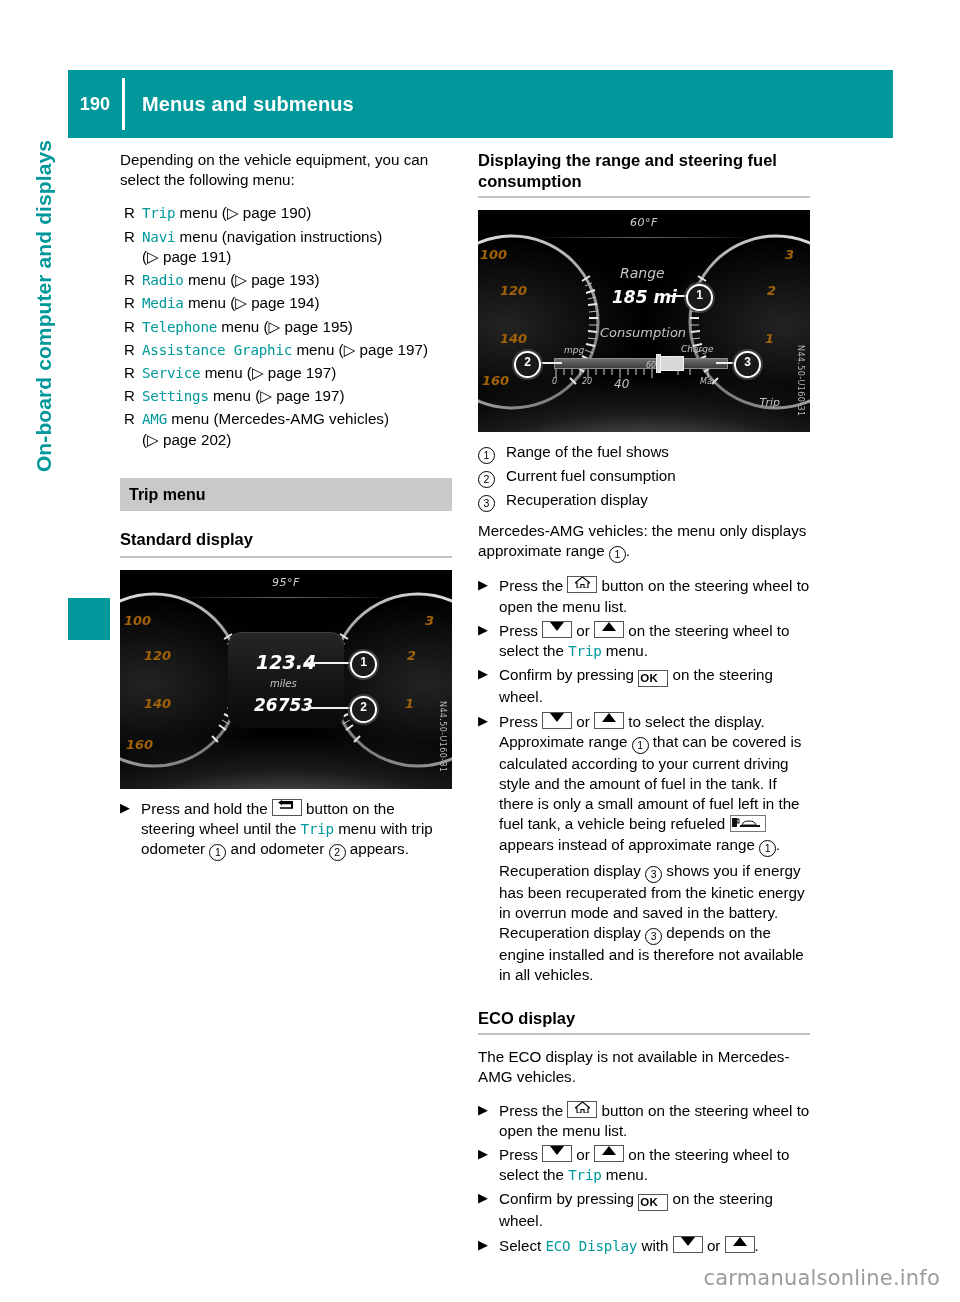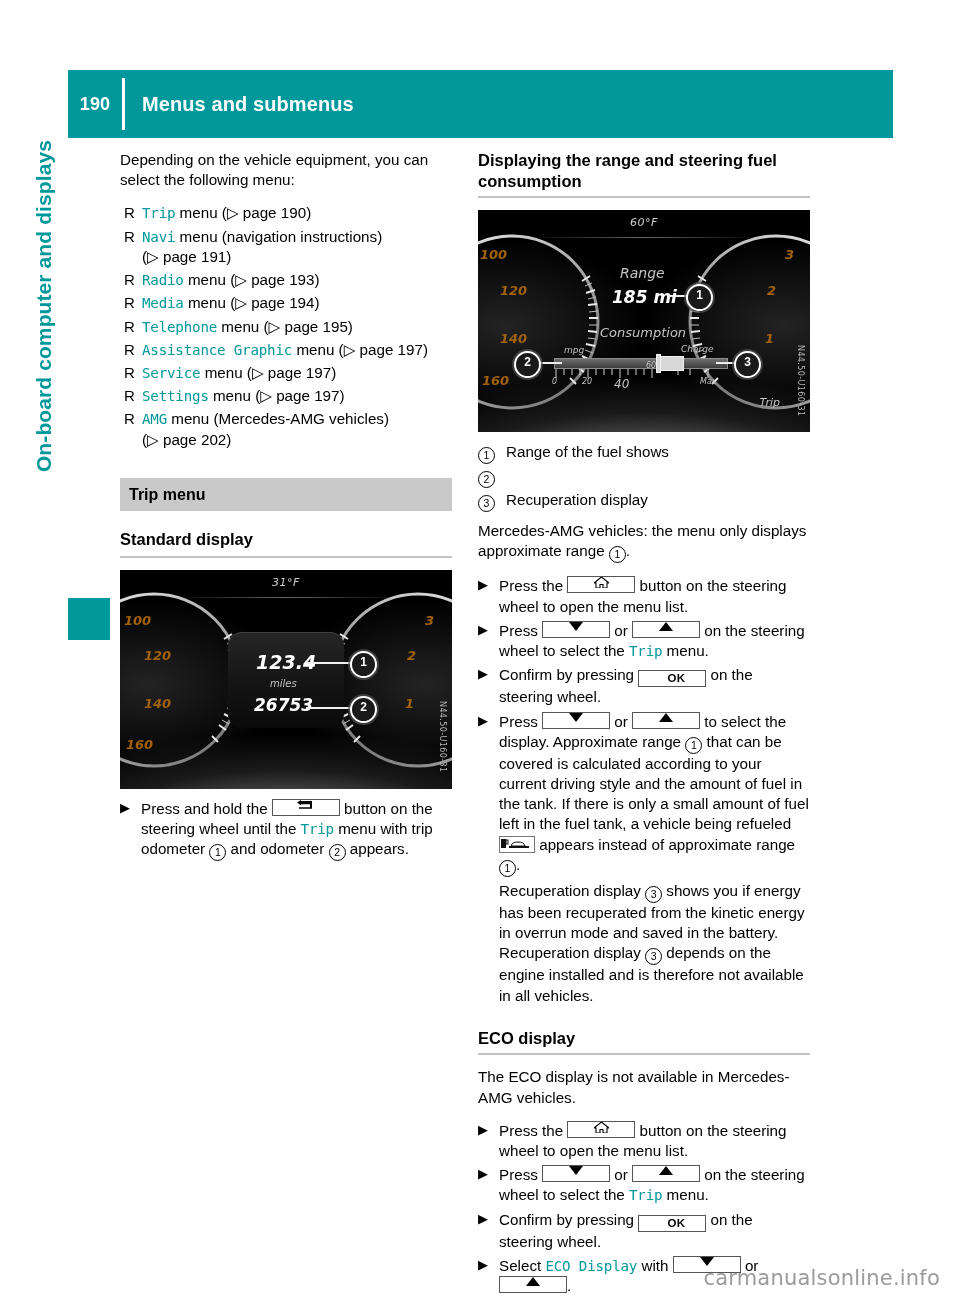"Current fuel consumption" span.legend-body { html: none -> <span>Current fuel consumption</span> }
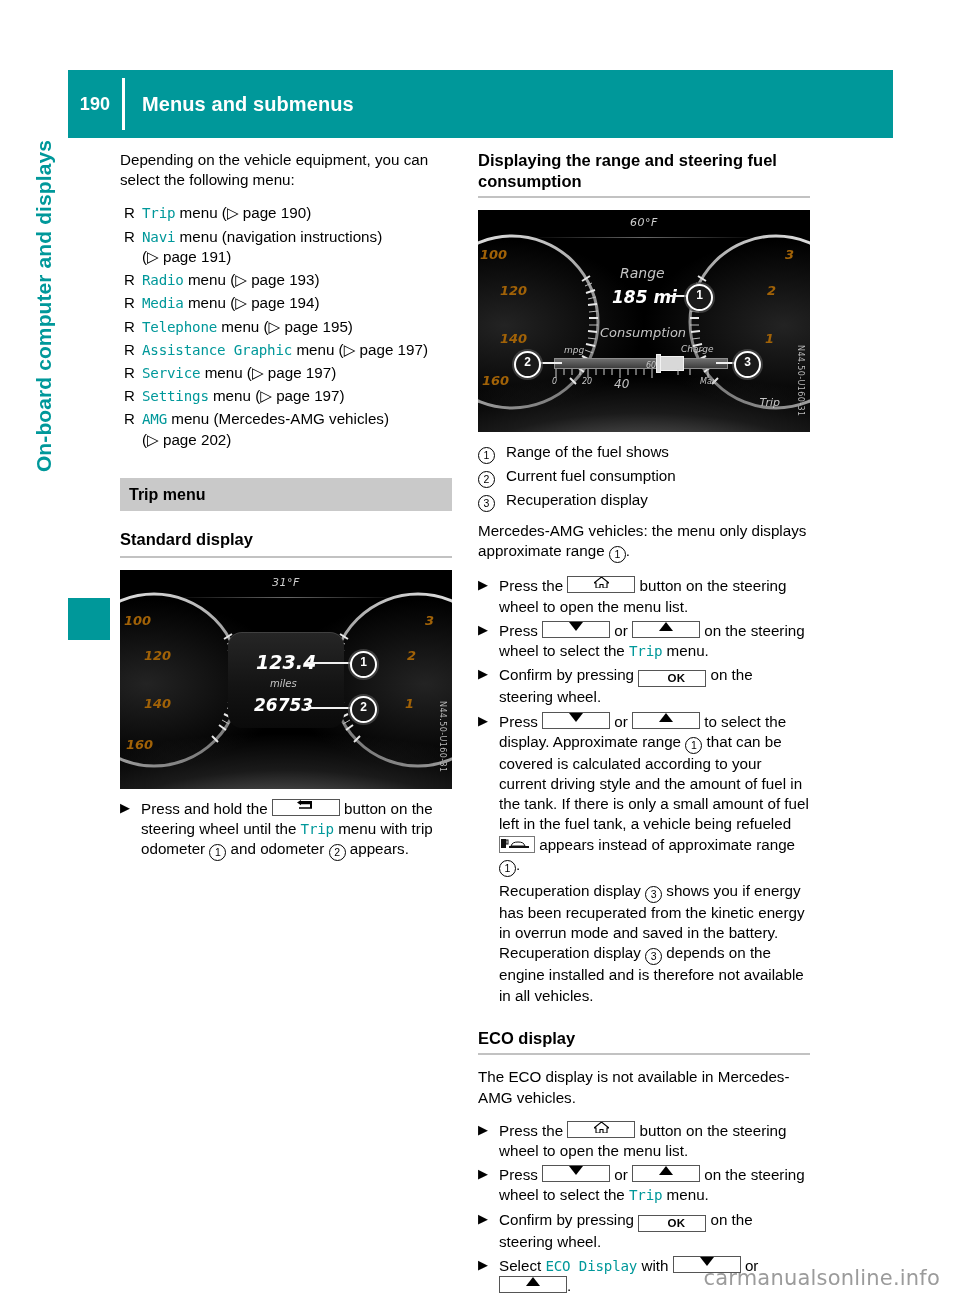"31°F" div.temp { text: 31 -> 95 }
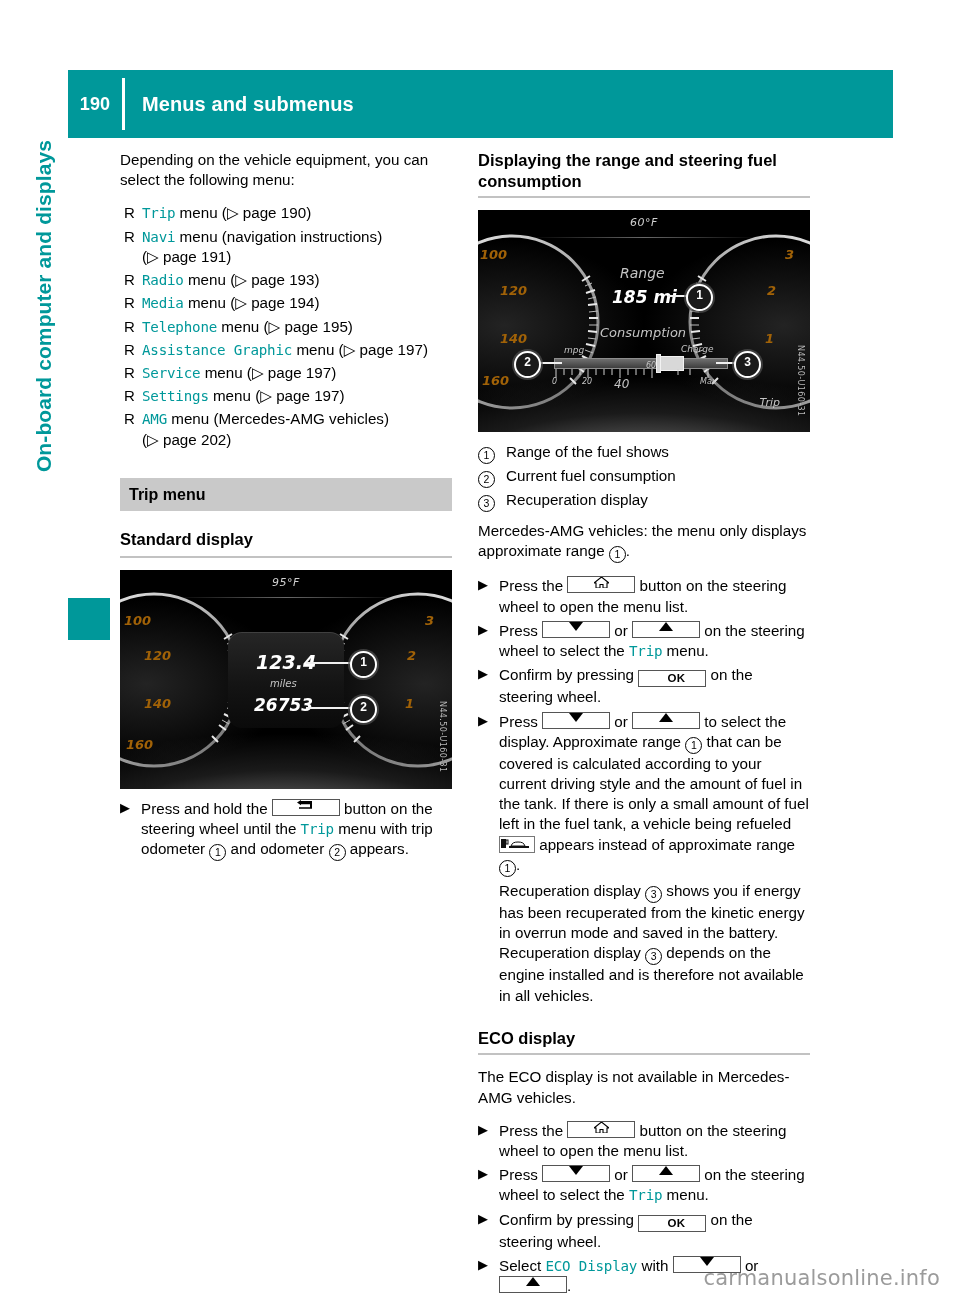"OK" .key { padding: 0 20px -> 0 1px; text-align: right -> left }
